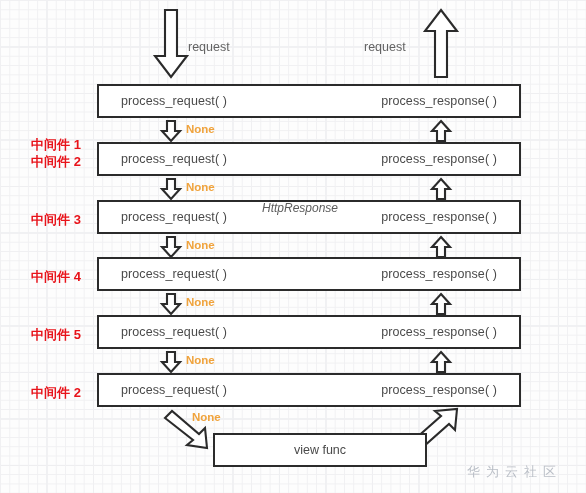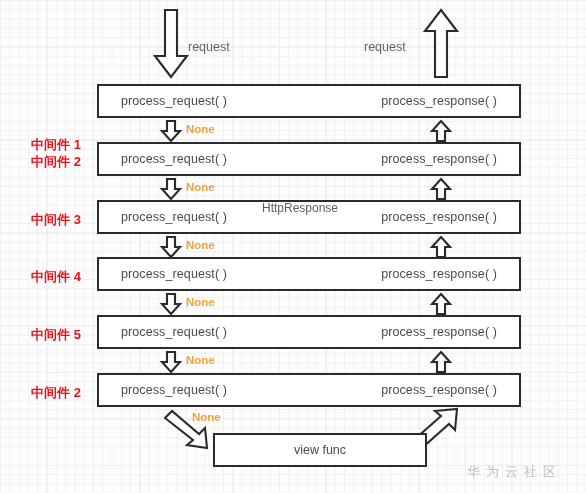"HttpResponse" .http-lbl { font-style: none -> italic }
